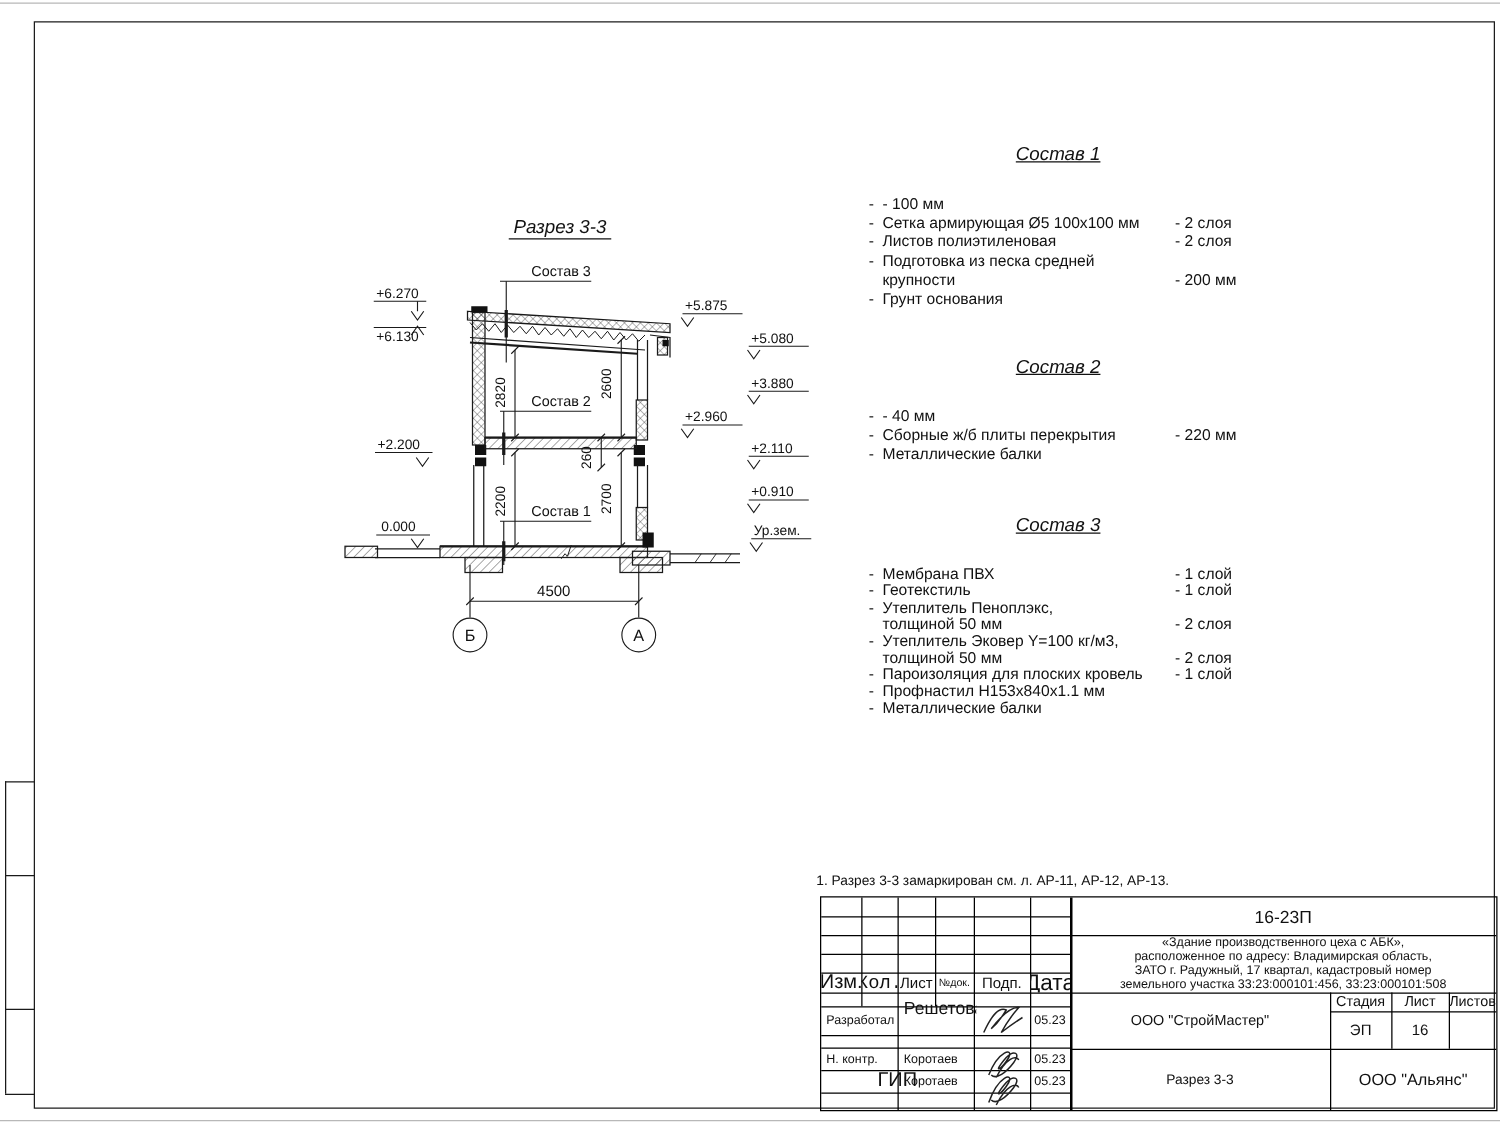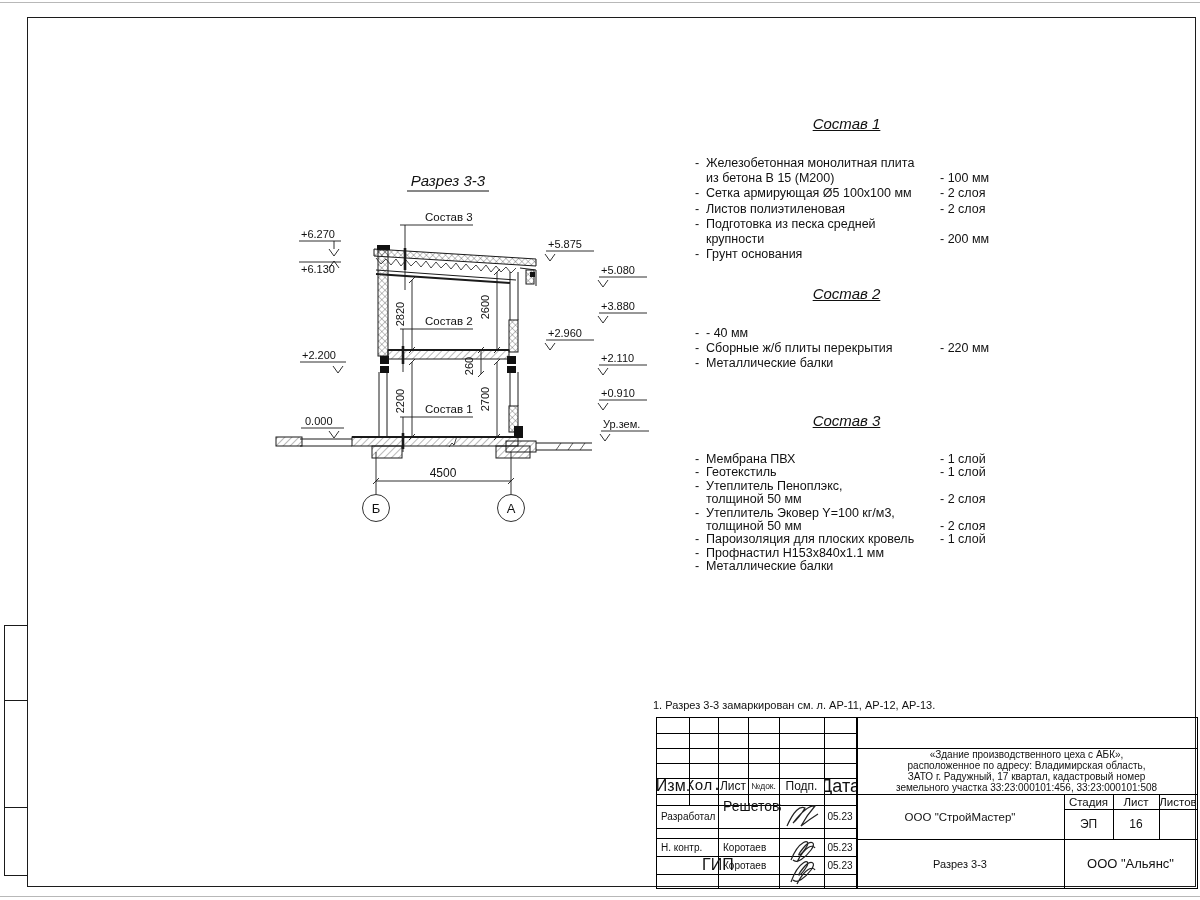"Железобетонная монолитная плита" span.lines { html: <span>Железобетонная монолитная плита<br>из бетона В 15 (М200)</span> -> none }
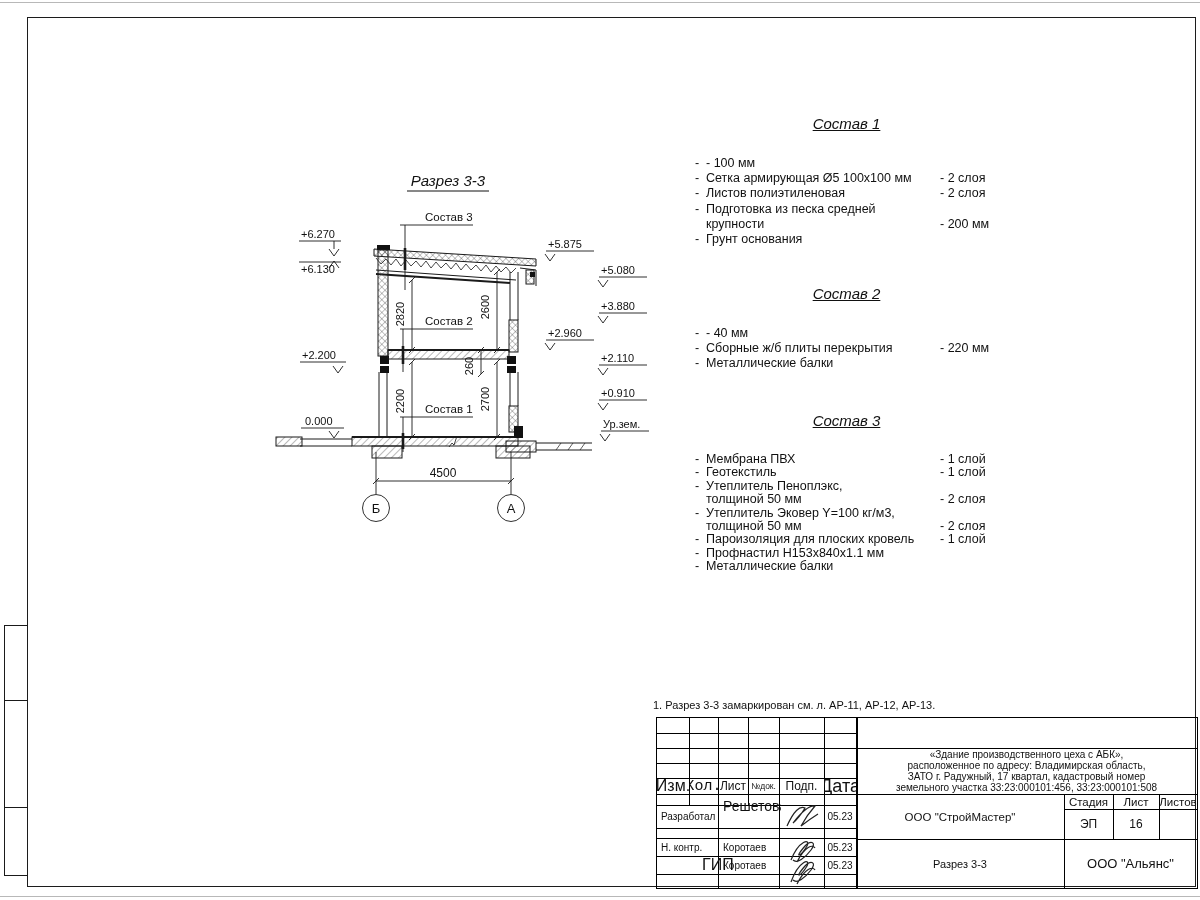"16-23П" div.tb-text { html: none -> <div>16-23П</div> }
